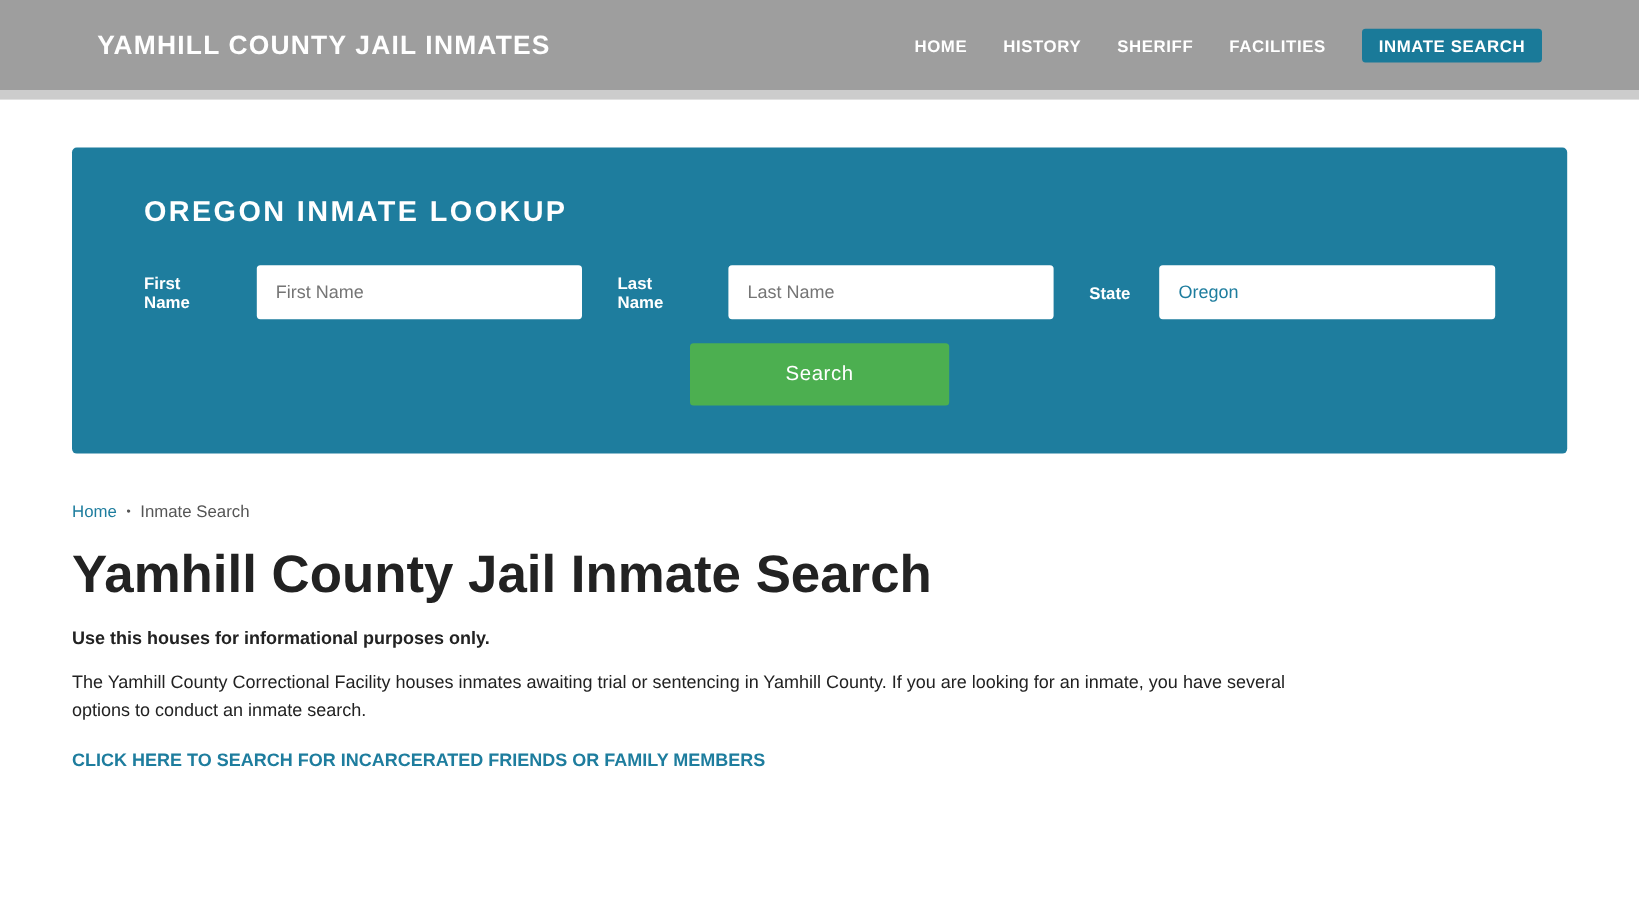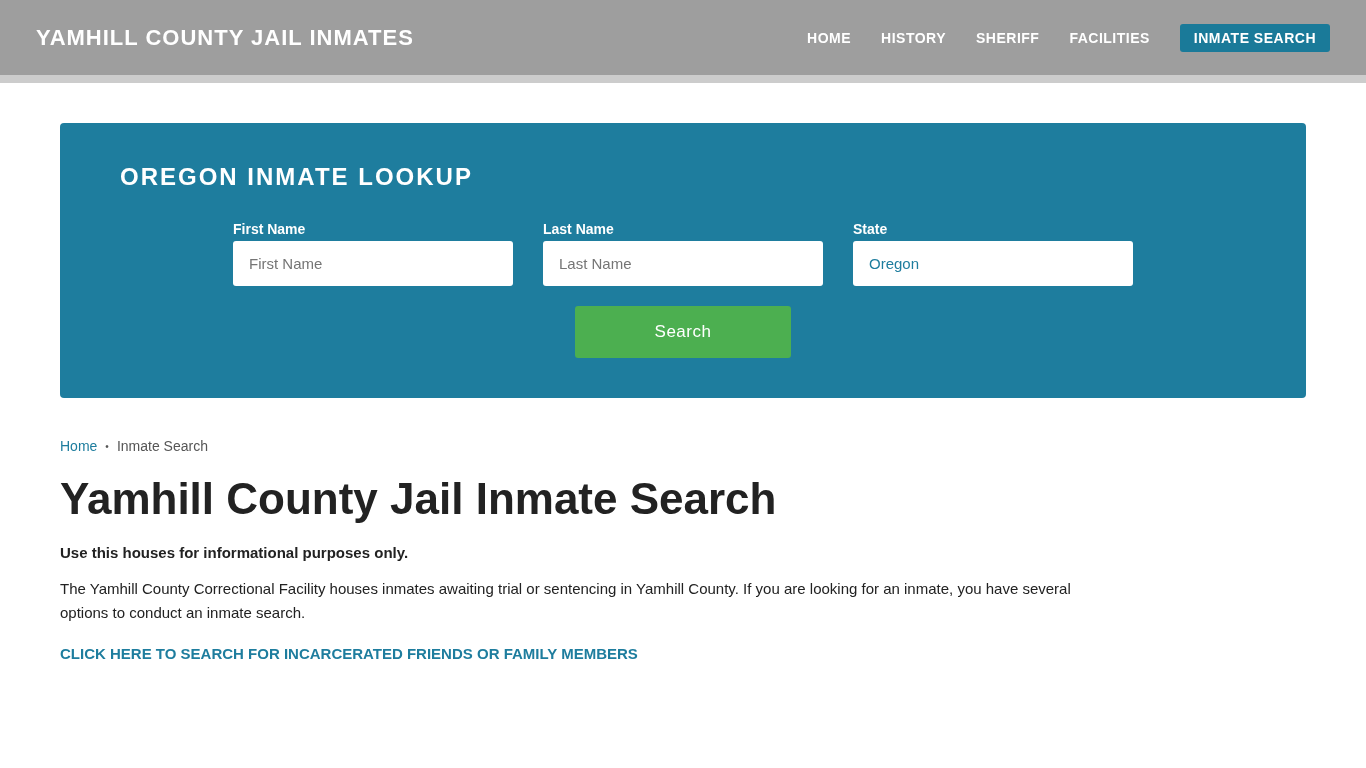"YAMHILL COUNTY JAIL INMATES" .header { padding: 0 36px -> 0 81px }
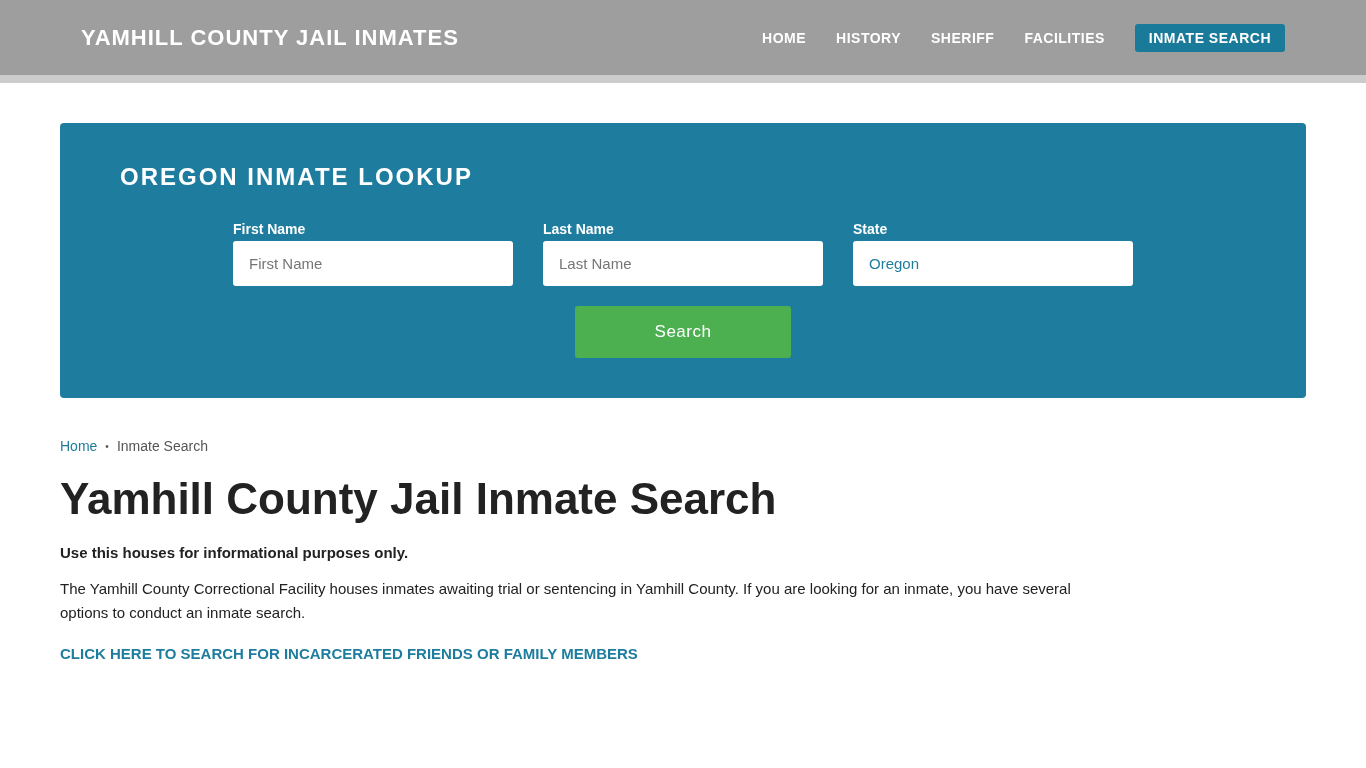"First Name" .form-group { align-items: none -> center; flex-direction: column -> row; gap: 4px -> 24px }
